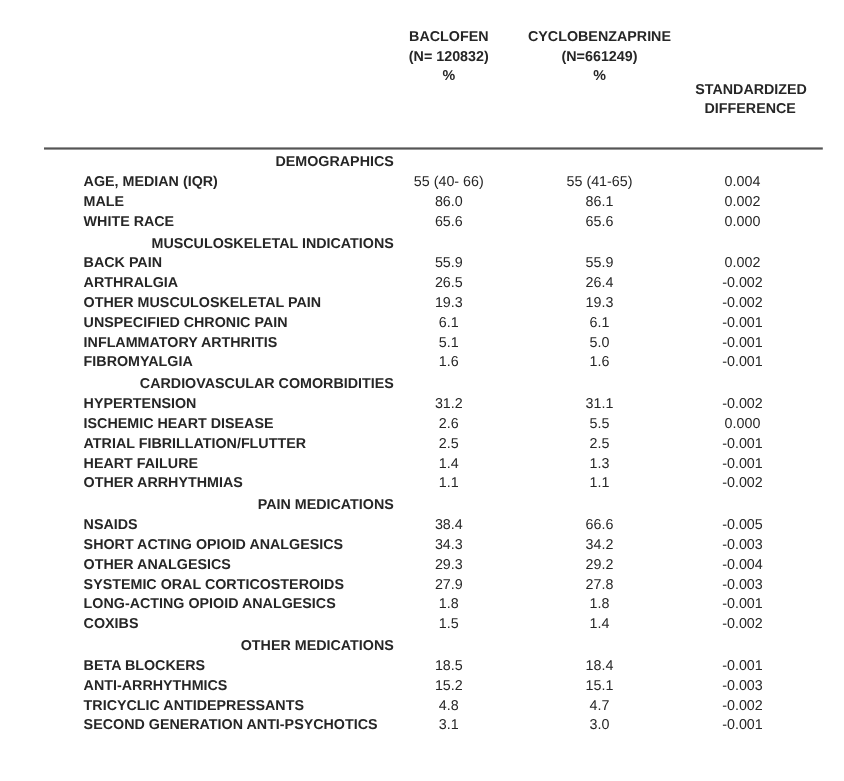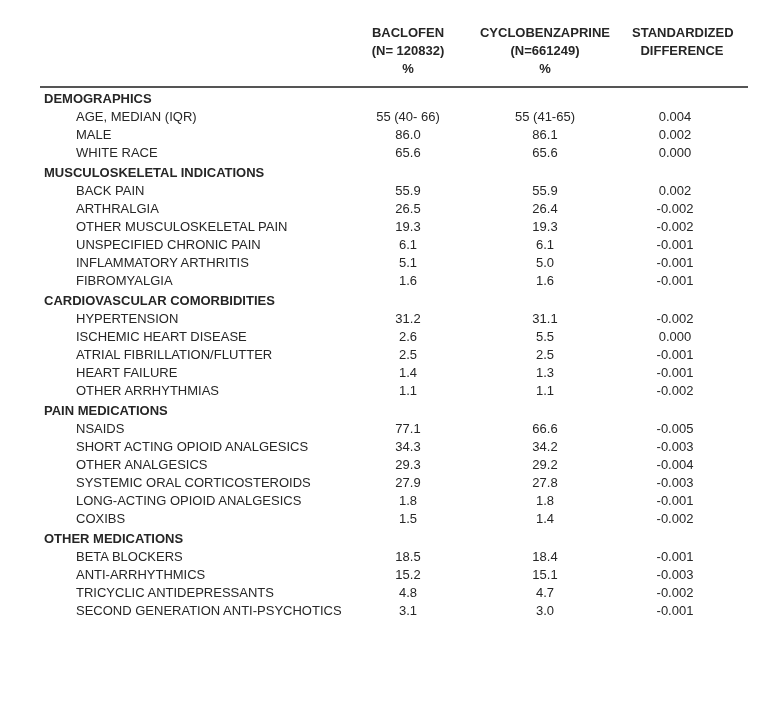"STANDARDIZED" .hcell.c3 { margin-top: none -> 48px }
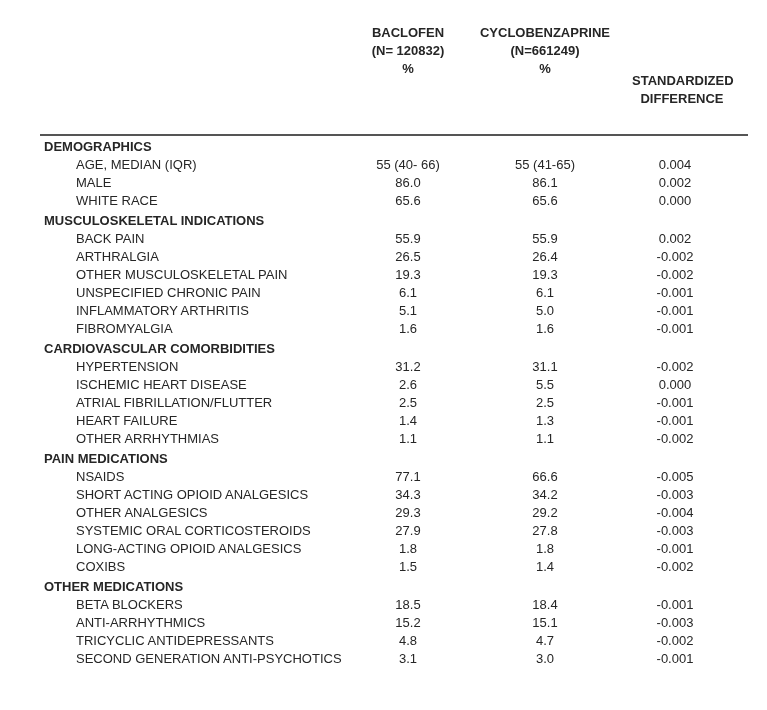"DEMOGRAPHICS" .section-title { text-align: none -> right }
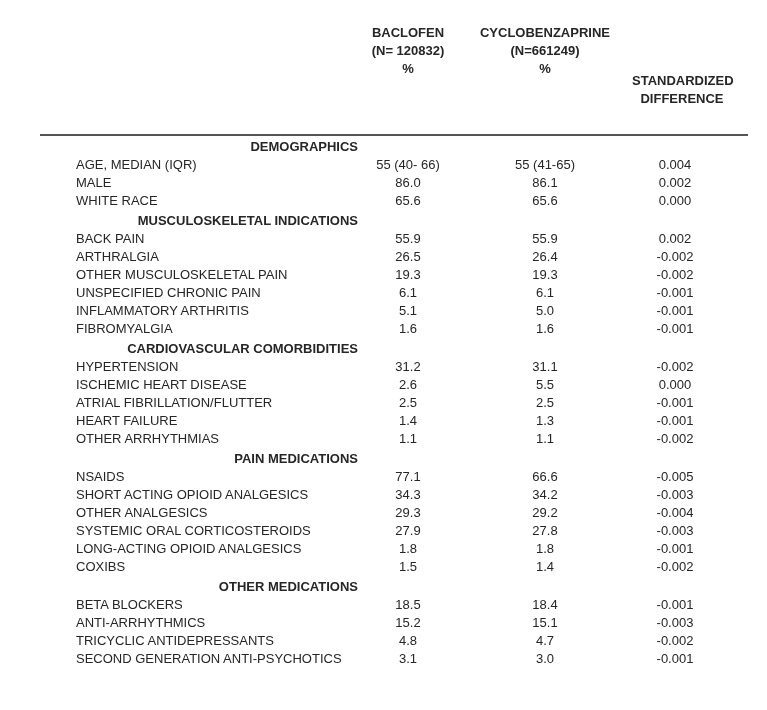"AGE, MEDIAN (IQR)" .row .label { font-weight: normal -> bold }
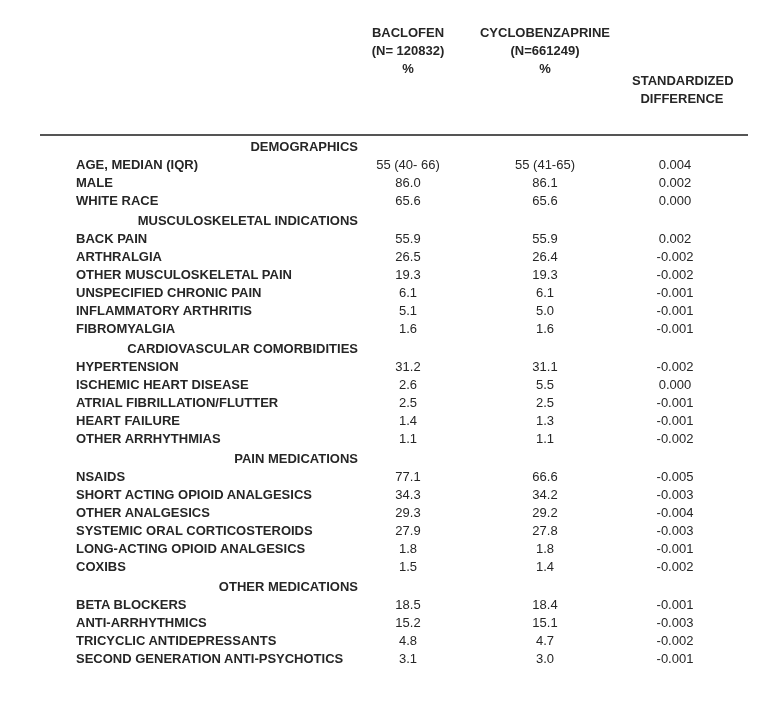"77.1" div.val { text: 77.1 -> 38.4 }
